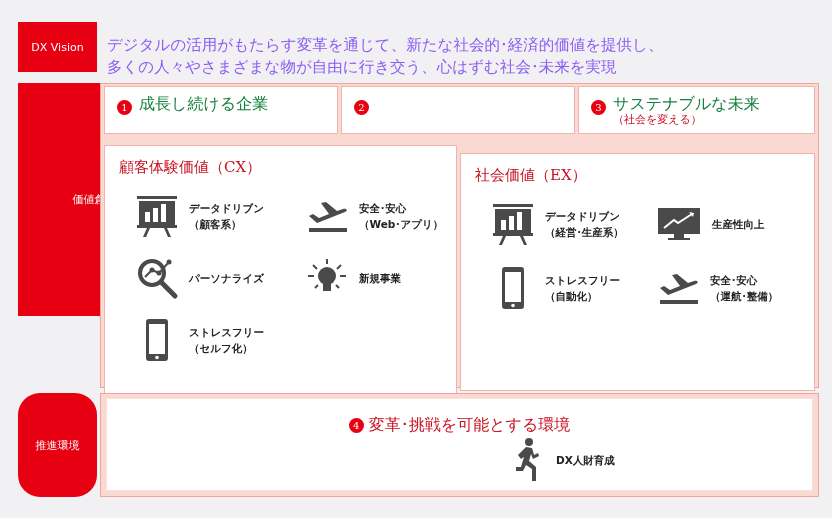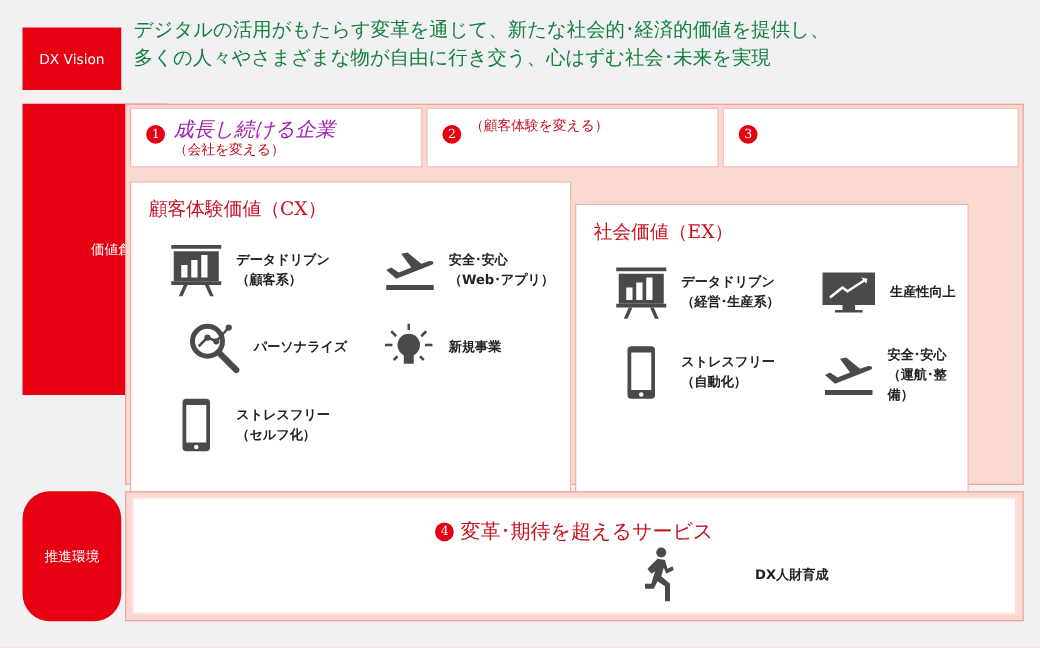"デジタルの活用がもたらす変革を通じて、新たな社会的･経済的価値を提供し、" .vision-text { color: #15803d -> #8b5cf6; top: 13px -> 34px }
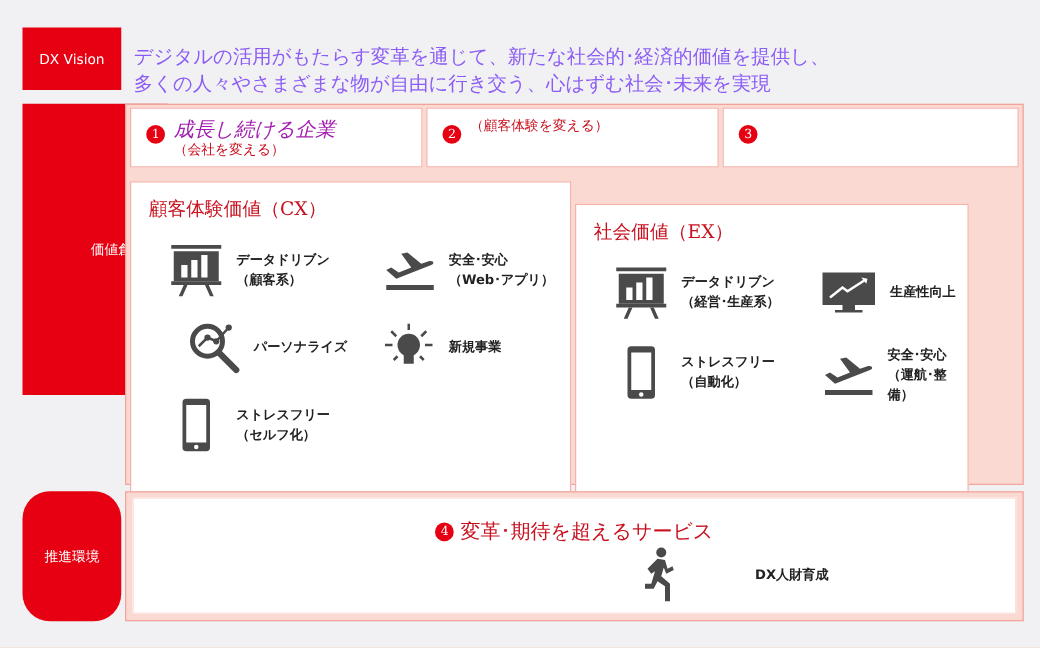"成長し続ける企業" .goal-title { color: #a21caf -> #15803d; font-style: italic -> none }
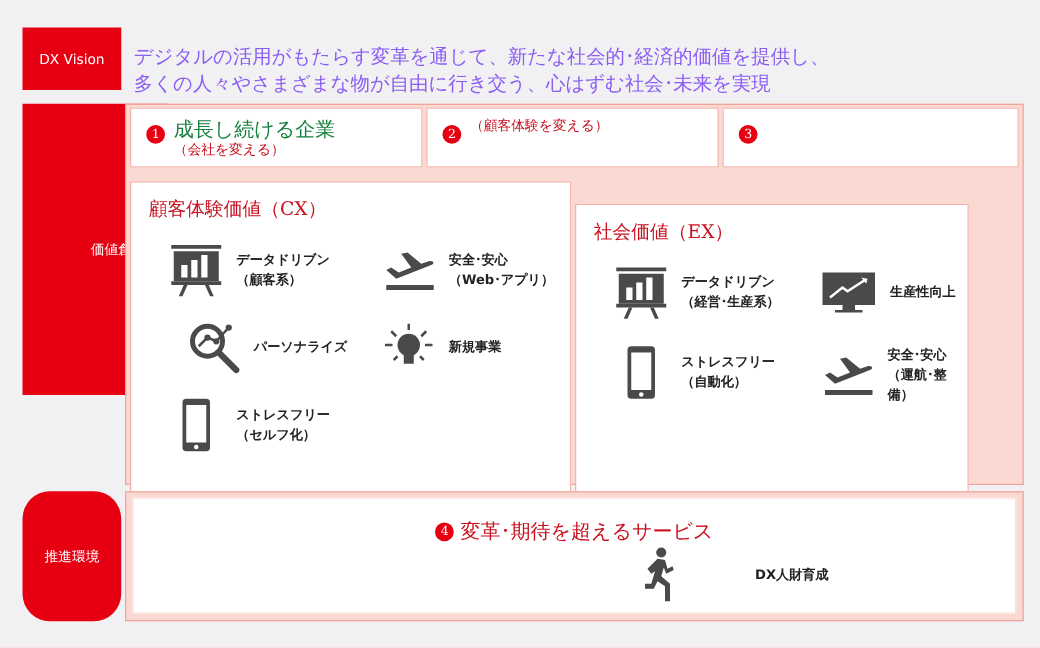"（顧客体験を変える）" div.goal-sub { html: <div>（顧客体験を変える）</div> -> none }
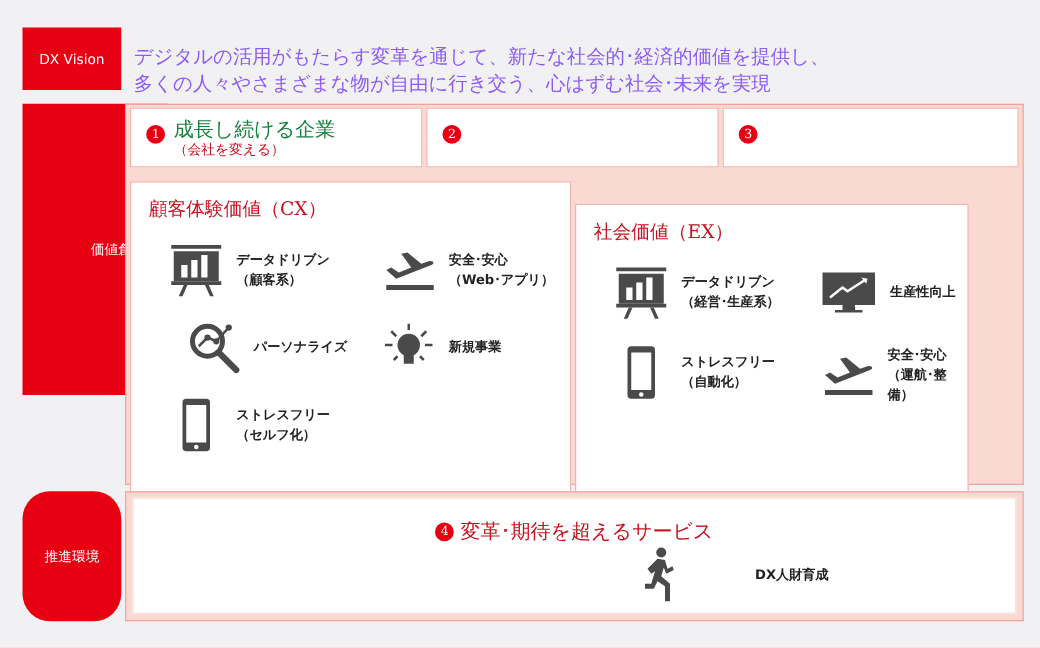"サステナブルな未来" div { html: none -> <div> <div>サステナブルな未来</div> <div>（社会を変える）</div> </div> }
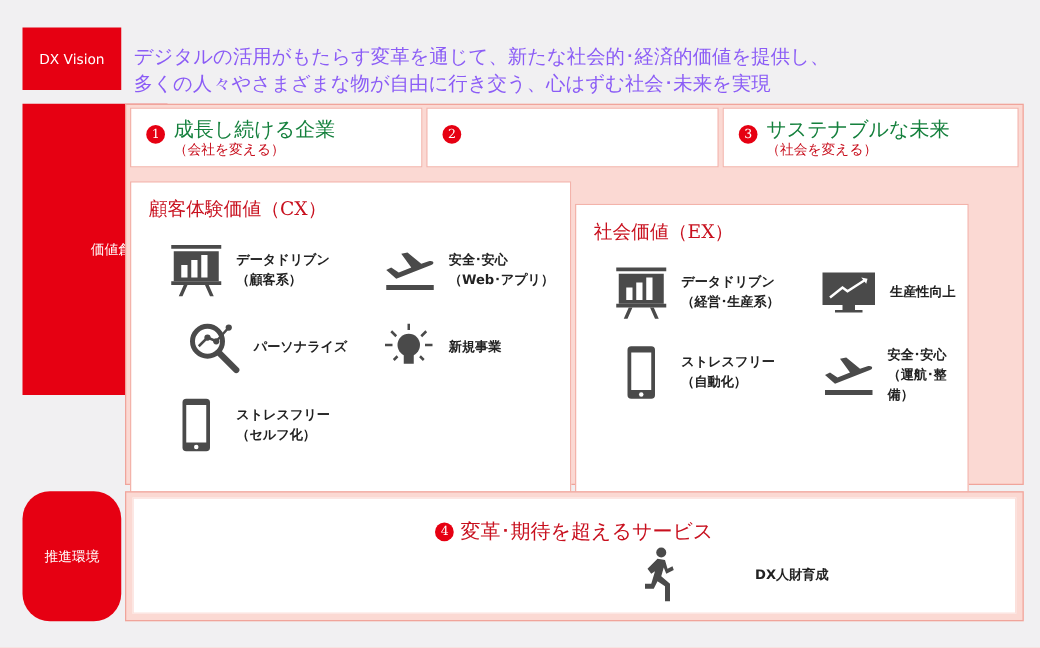"（会社を変える）" div.goal-sub { html: <div>（会社を変える）</div> -> none }
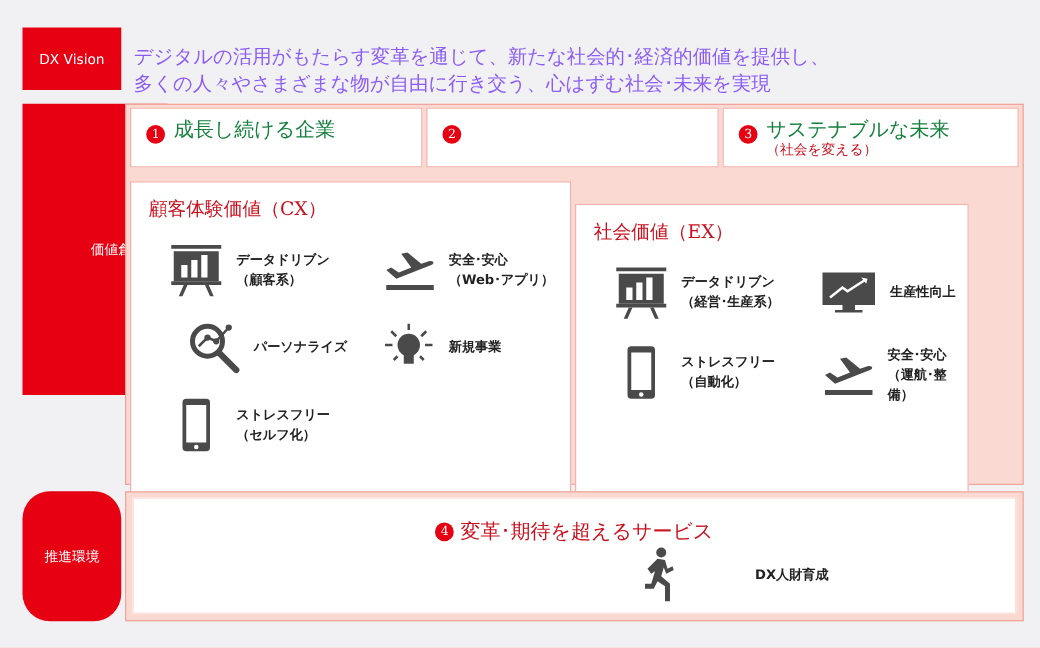"社会価値（EX）" div.card { top: 163px -> 153px; width: 315px -> 355px }
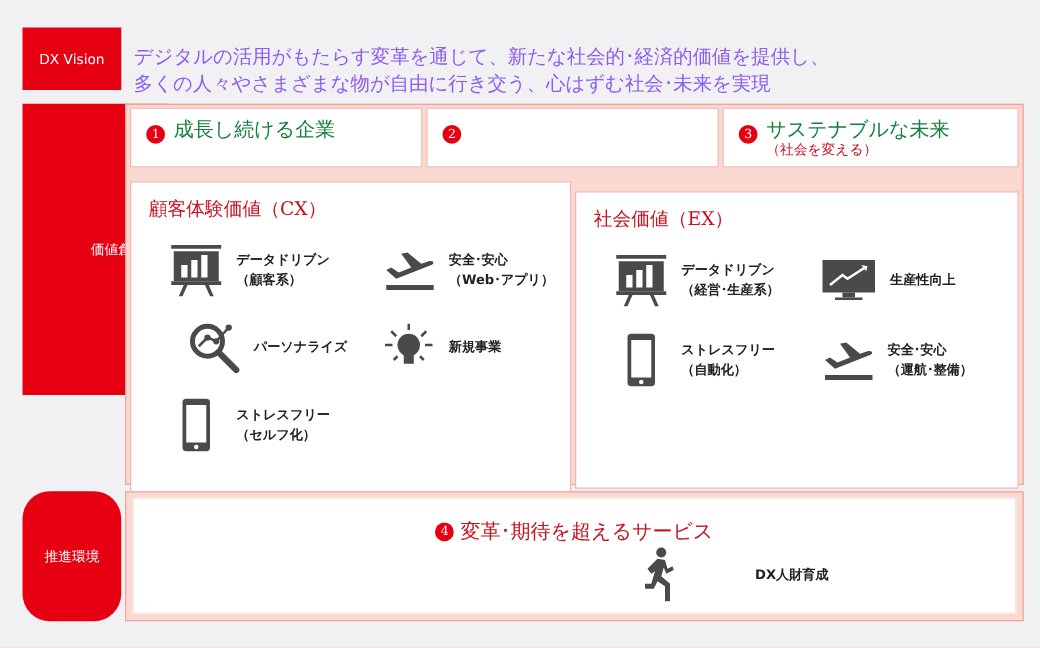"パーソナライズ" div.item { left: 44px -> 30px }
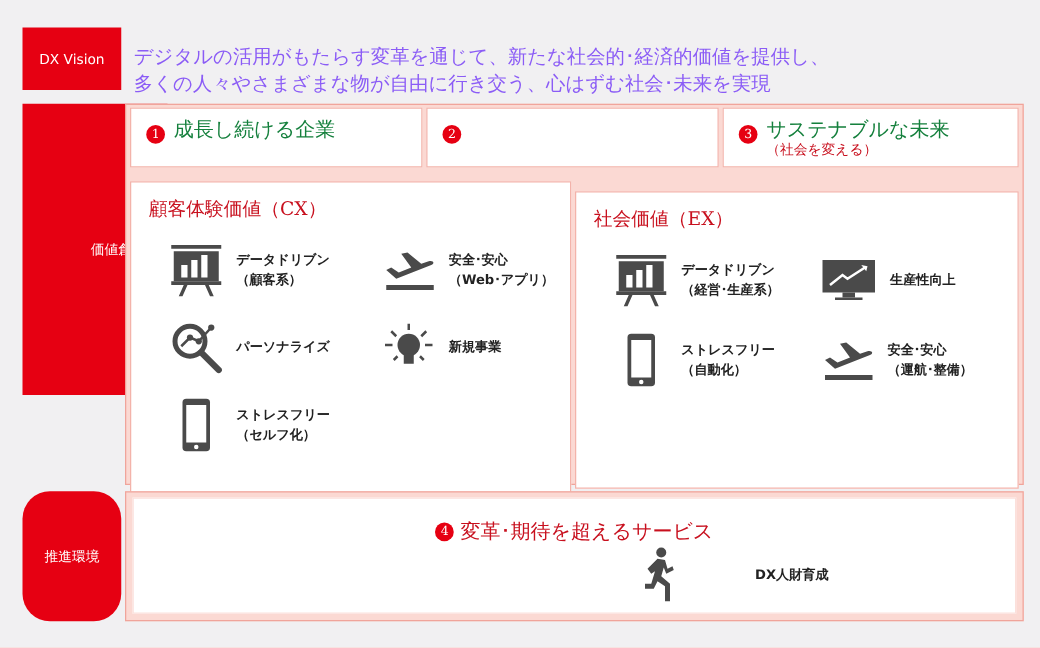"変革･期待を超えるサービス" span { text: 期待を超えるサービス -> 挑戦を可能とする環境 }
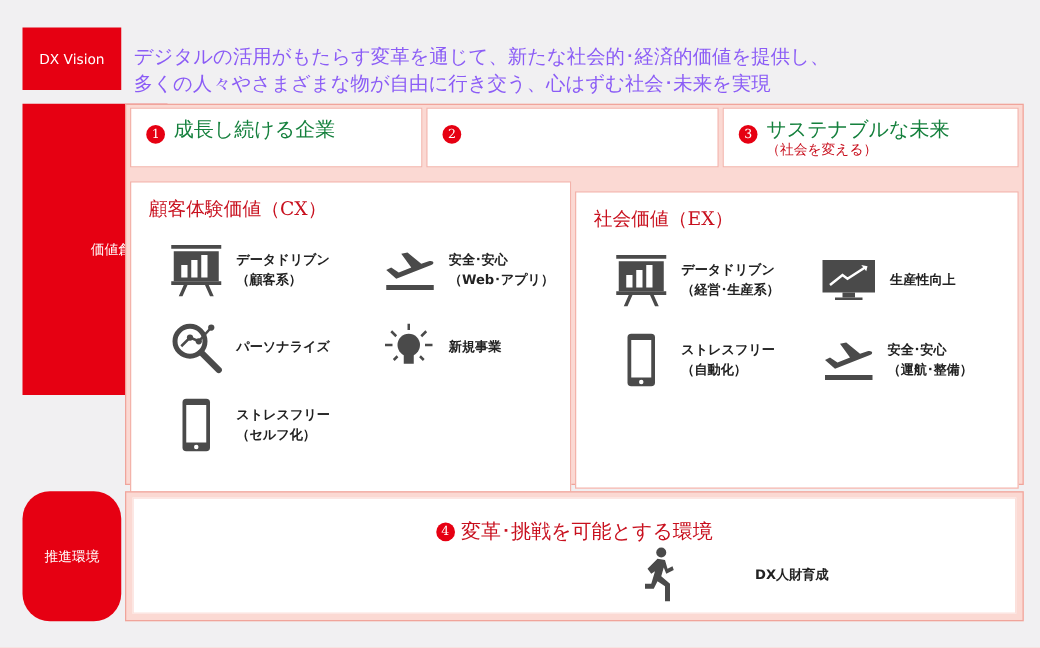"DX人財育成" div.item { gap: 48px -> none }
